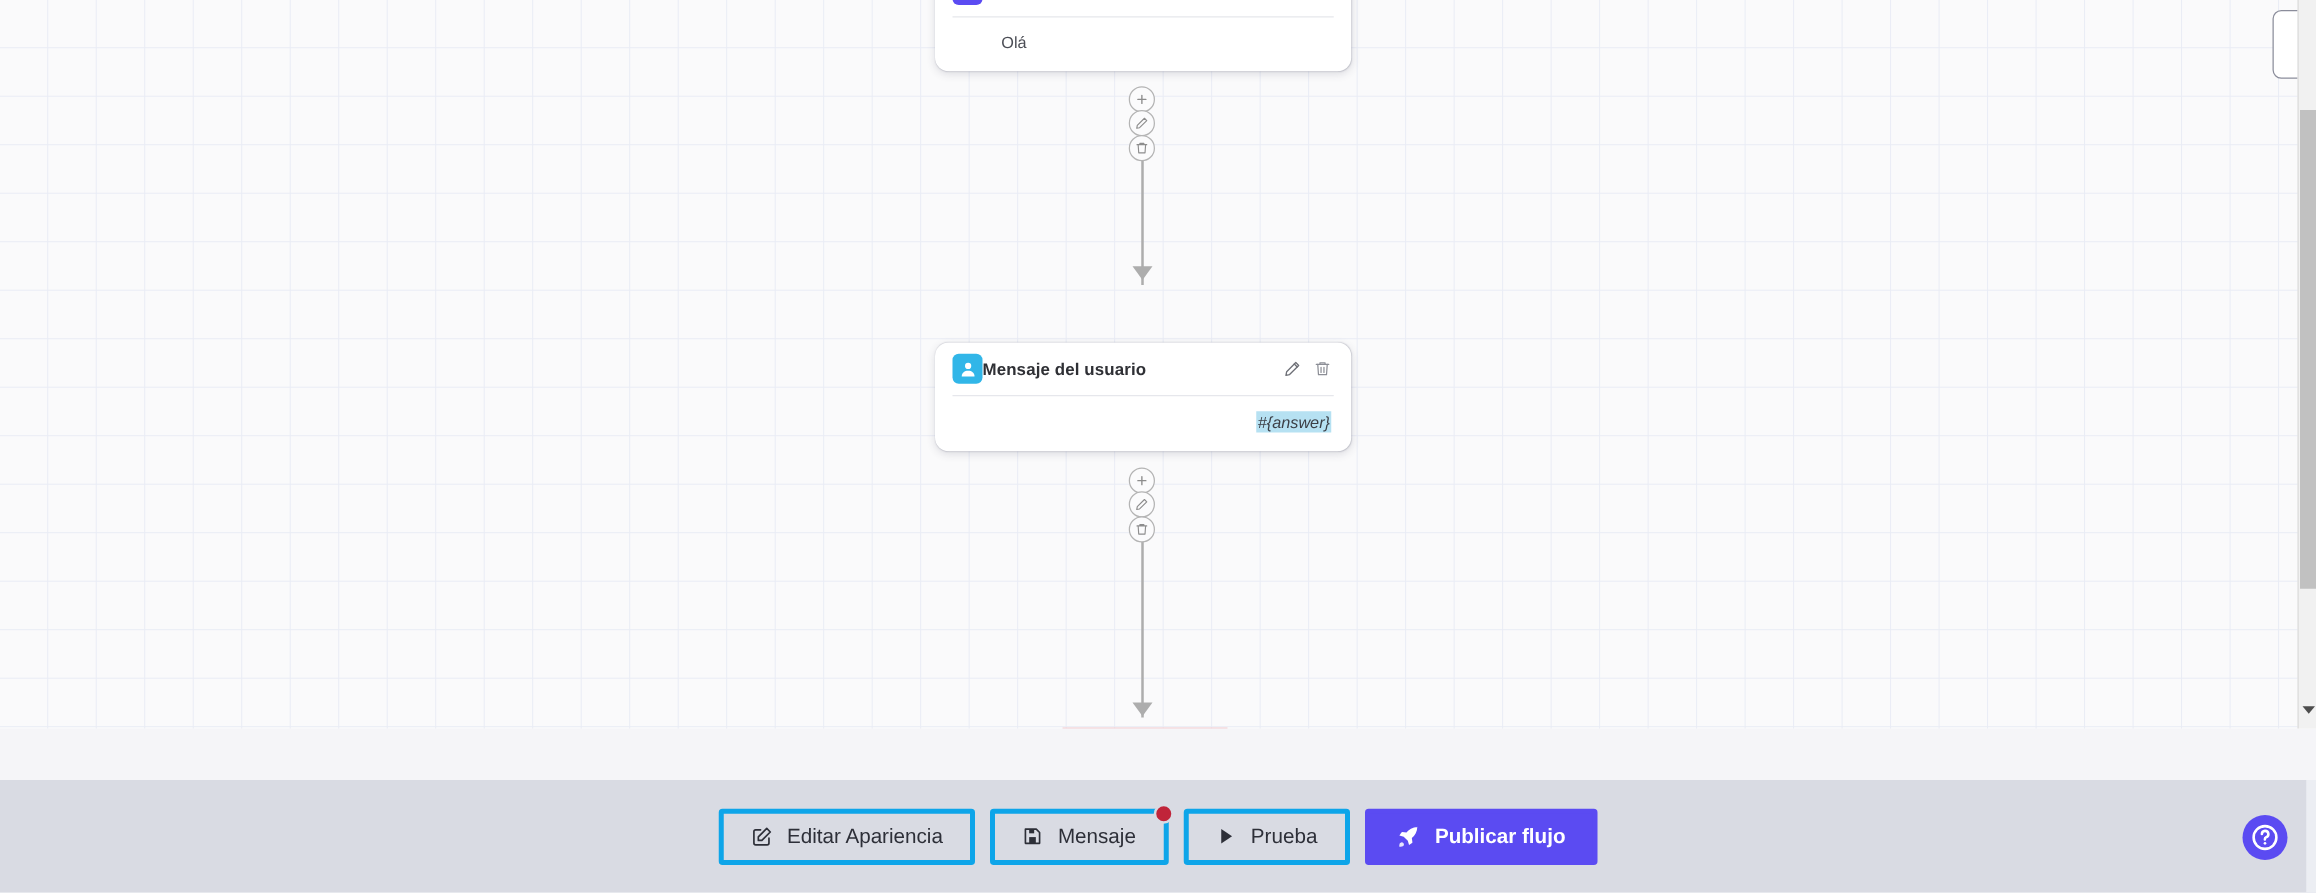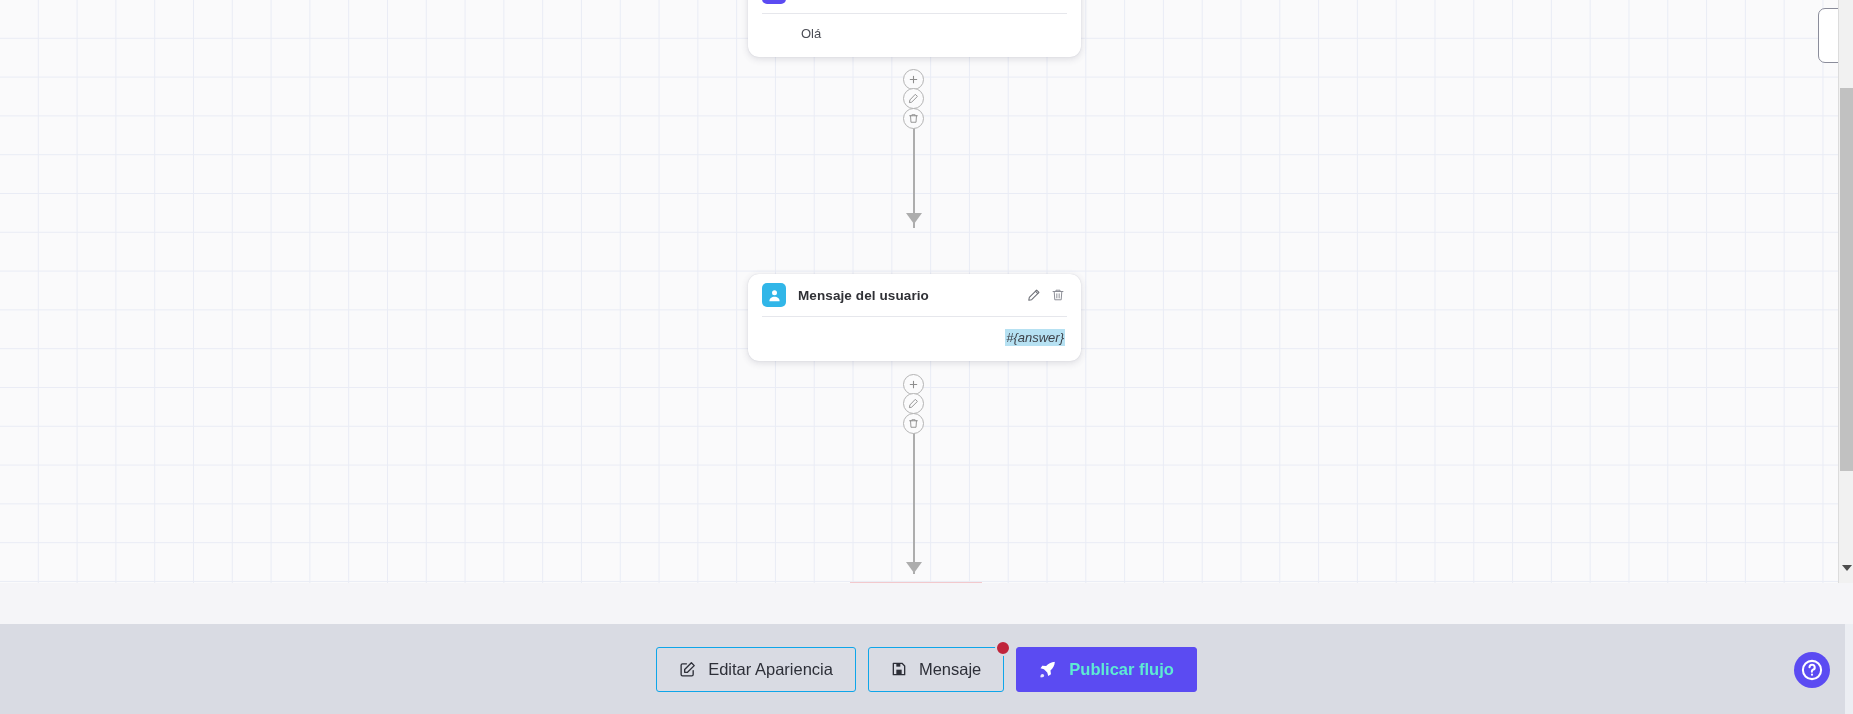"Mensaje del usuario" .node-header { gap: 12px -> none }
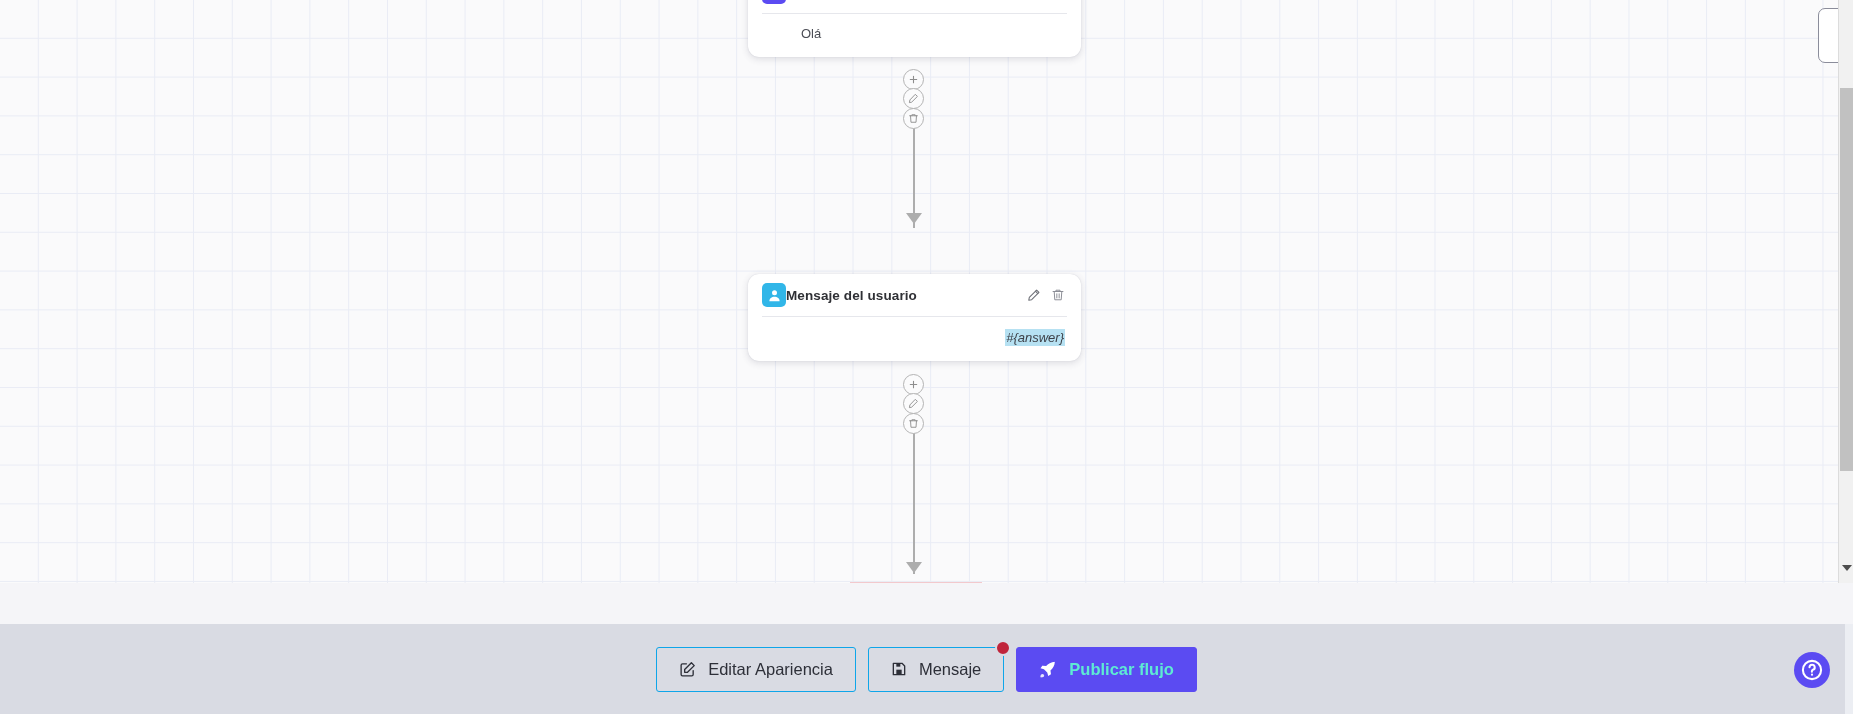"Editar Apariencia" .tool-btn { border: 1px solid #0ea5e9 -> 4px solid #0ea5e9 }
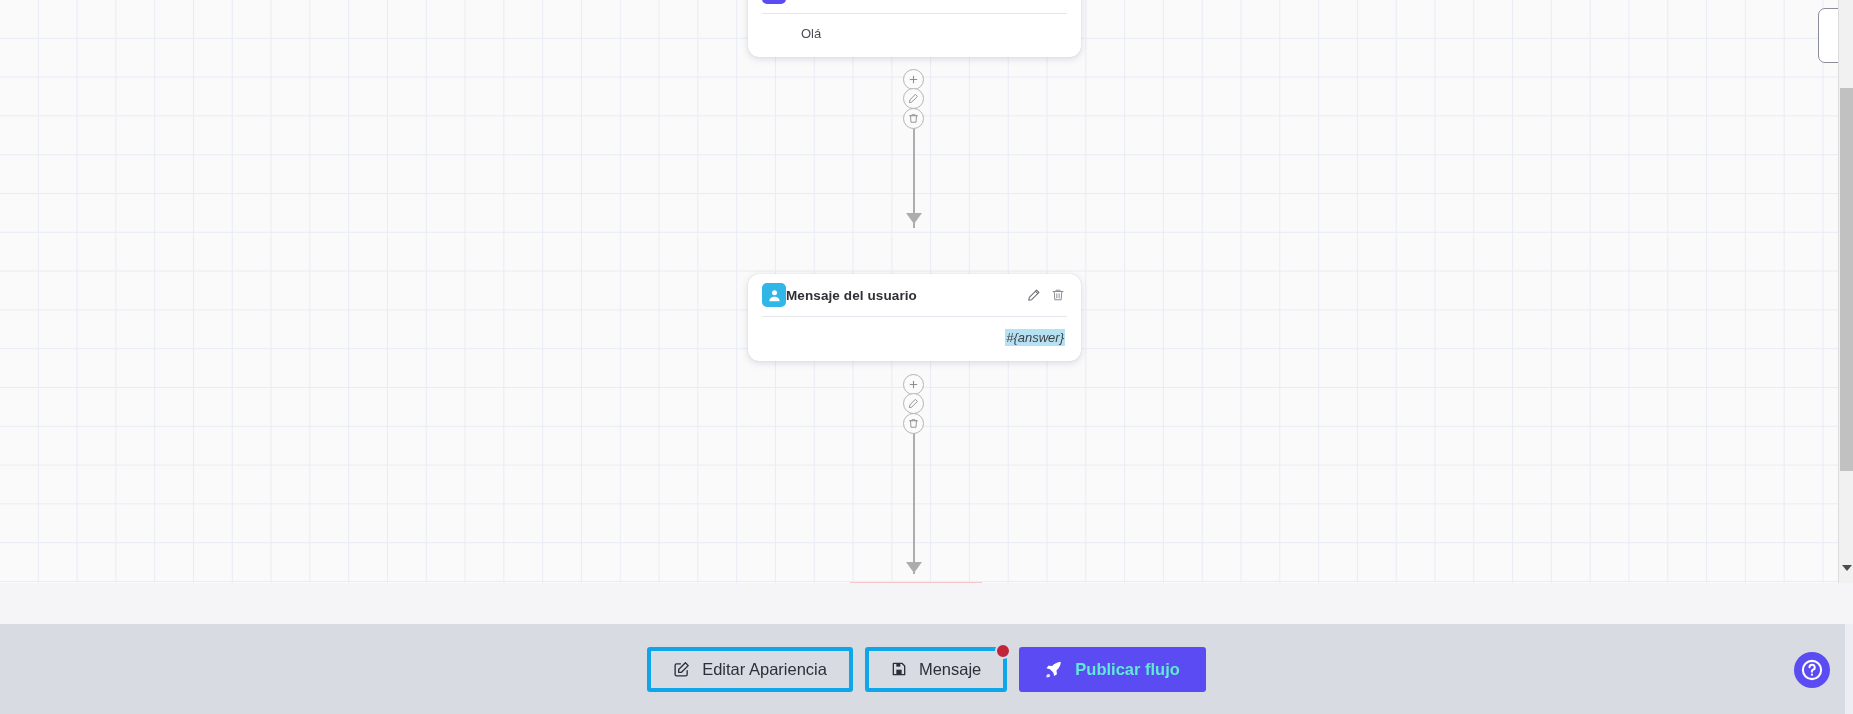"Prueba" button.tool-btn { html: none -> <button> <span> <svg> <path></path> </svg> </span> <span>Prueba</span> </button> }
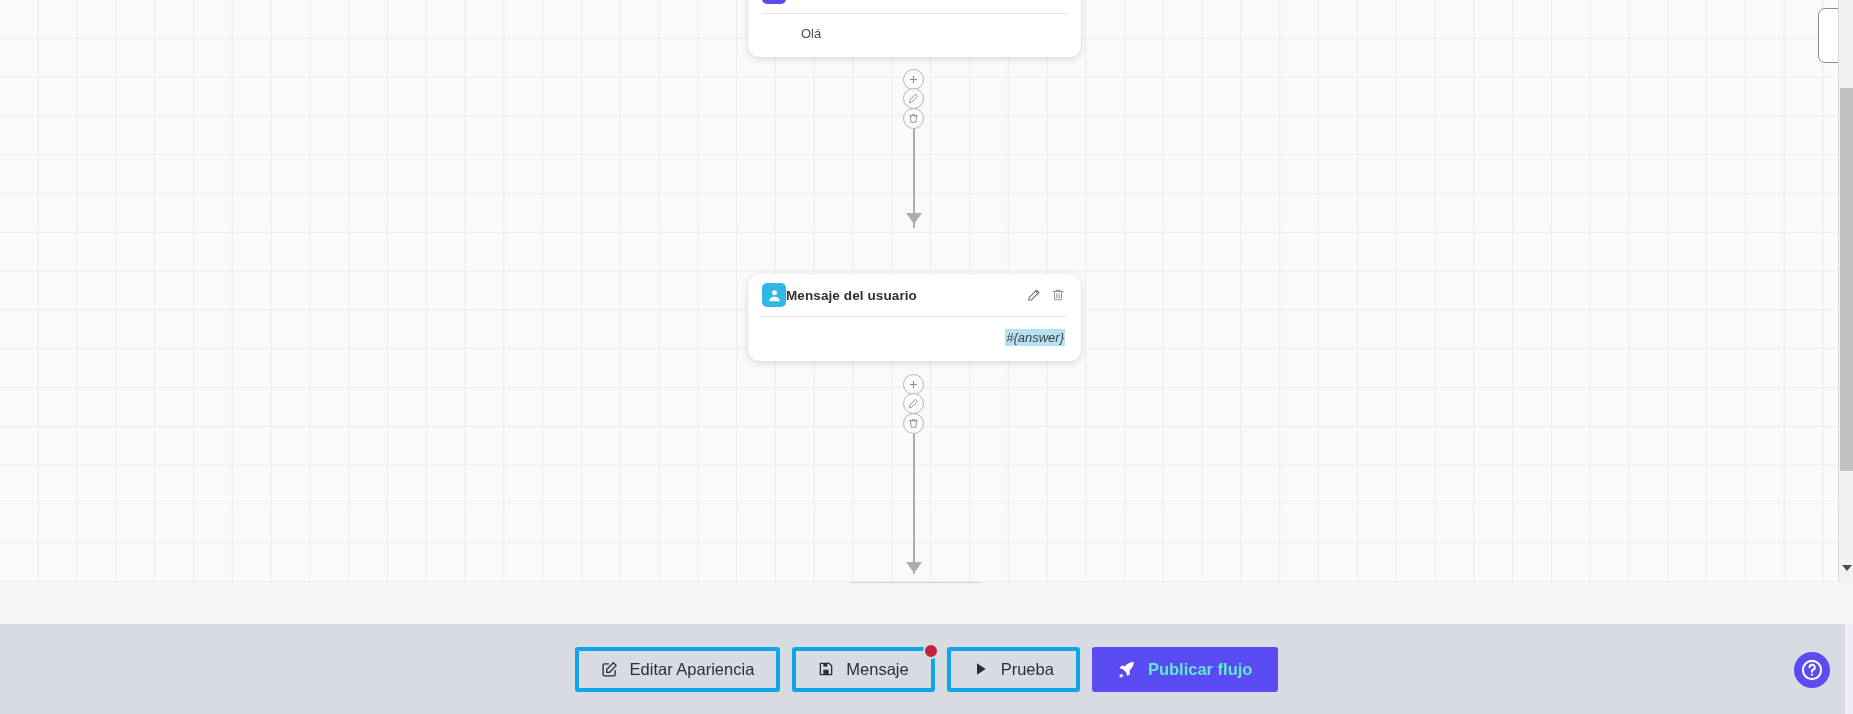"Publicar flujo" .tool-btn.primary { color: #5eead4 -> #ffffff }
